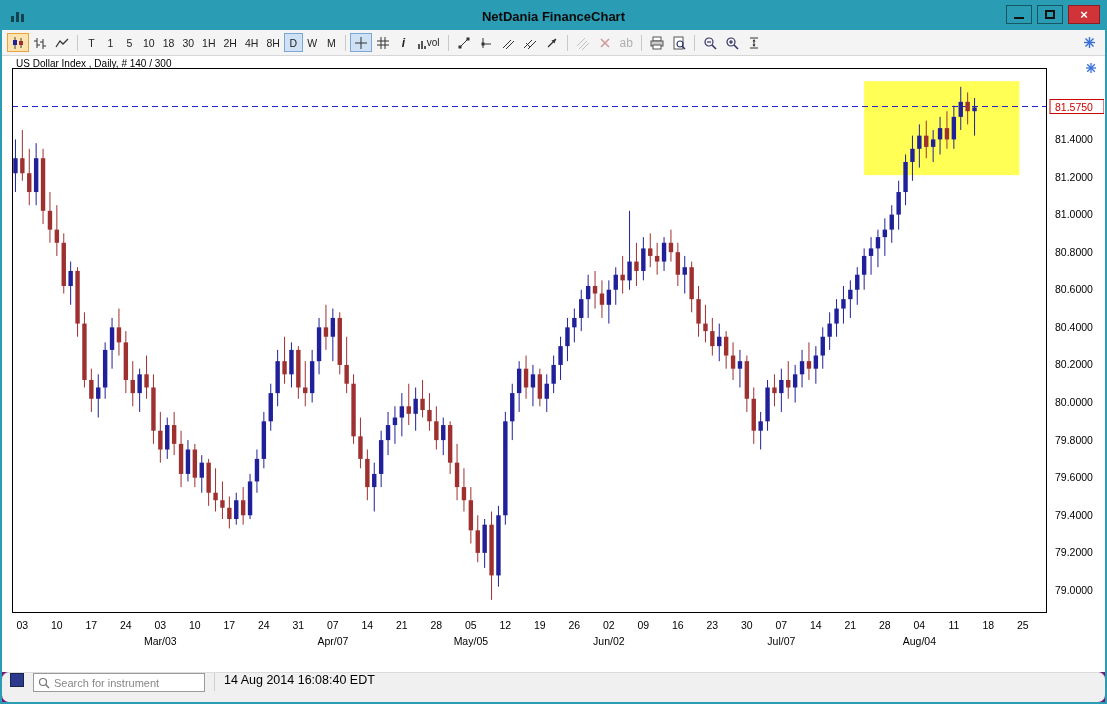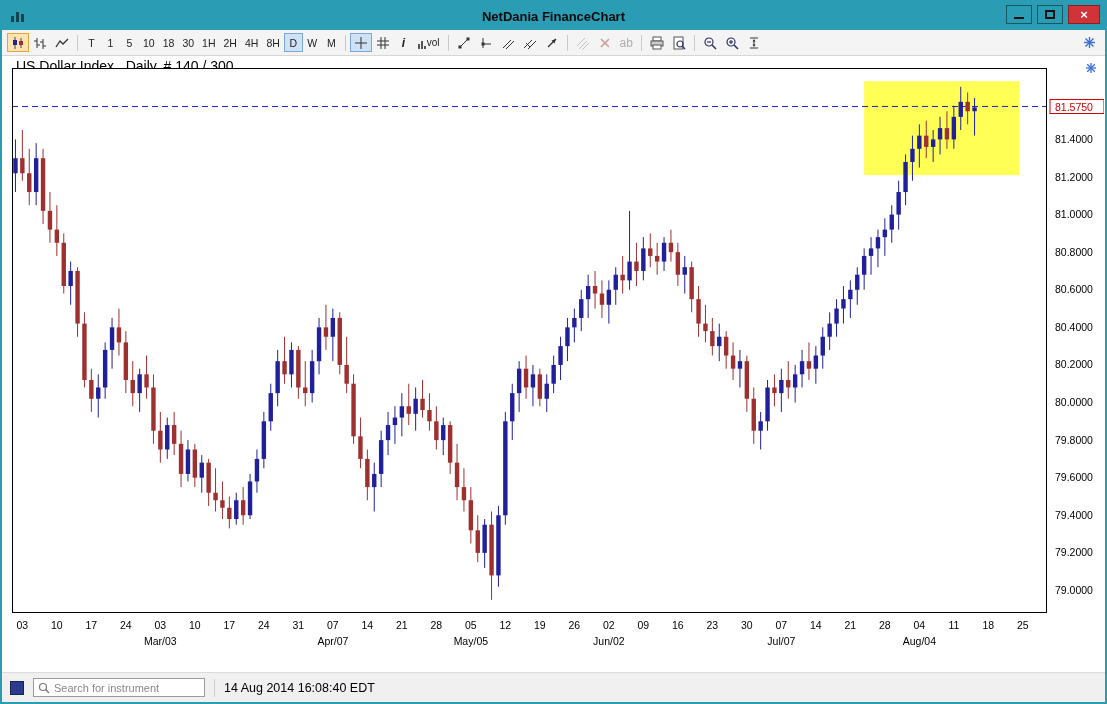"US Dollar Index , Daily," .instrlabel { font-size: 14px -> 10px }
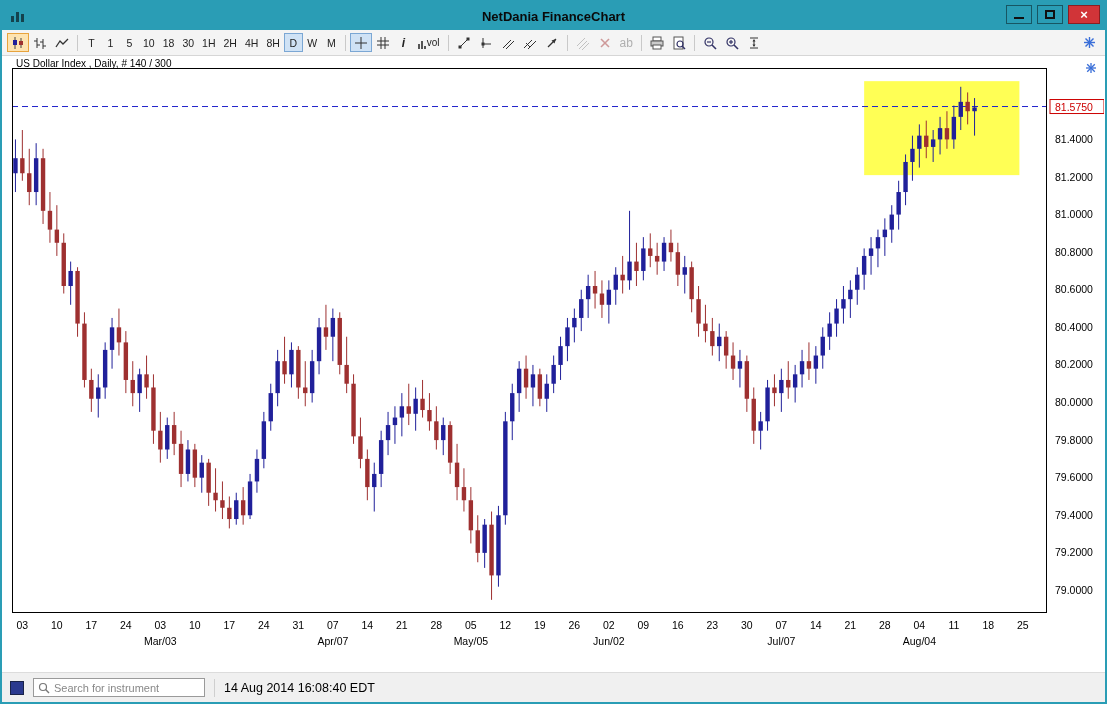"Search for instrument" .statusbar { align-items: center -> none; border-radius: none -> 7px }
